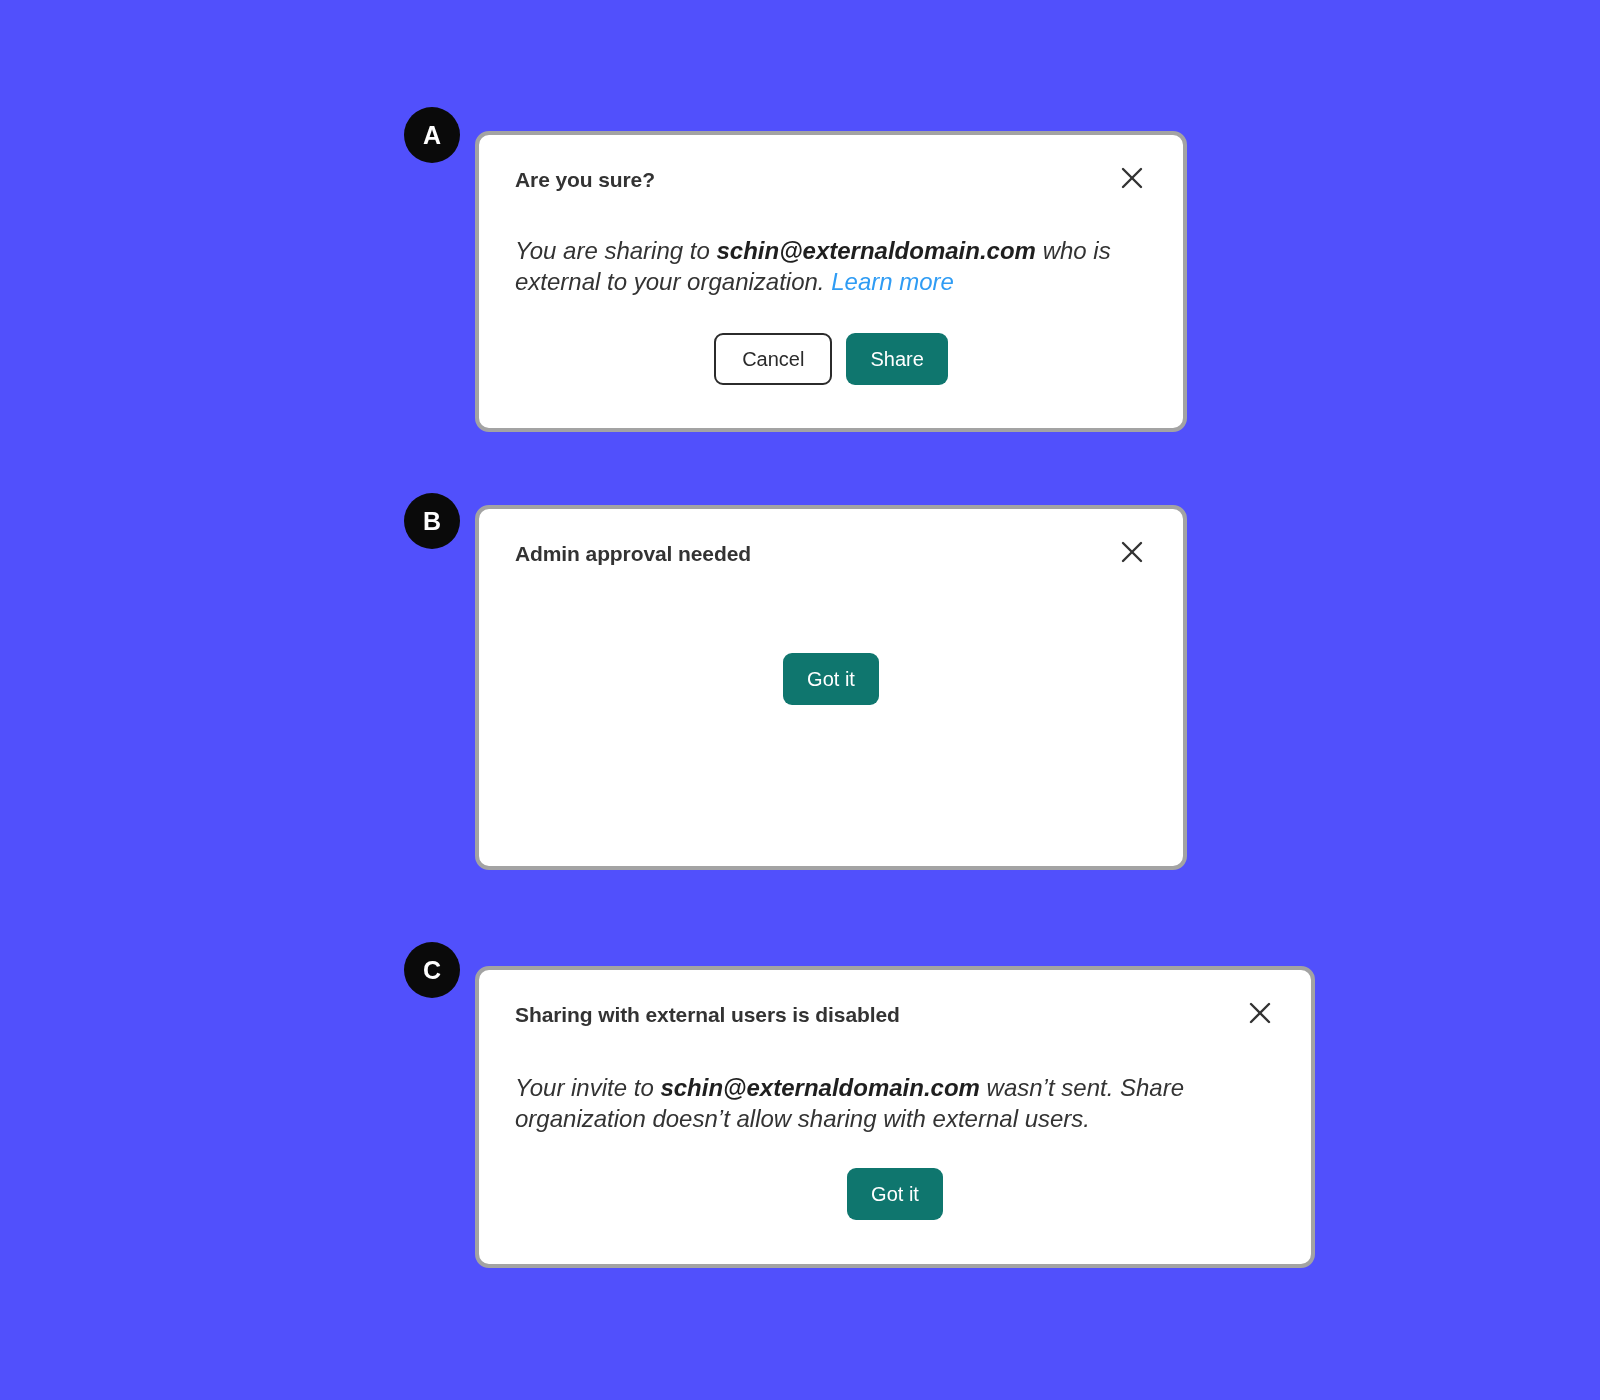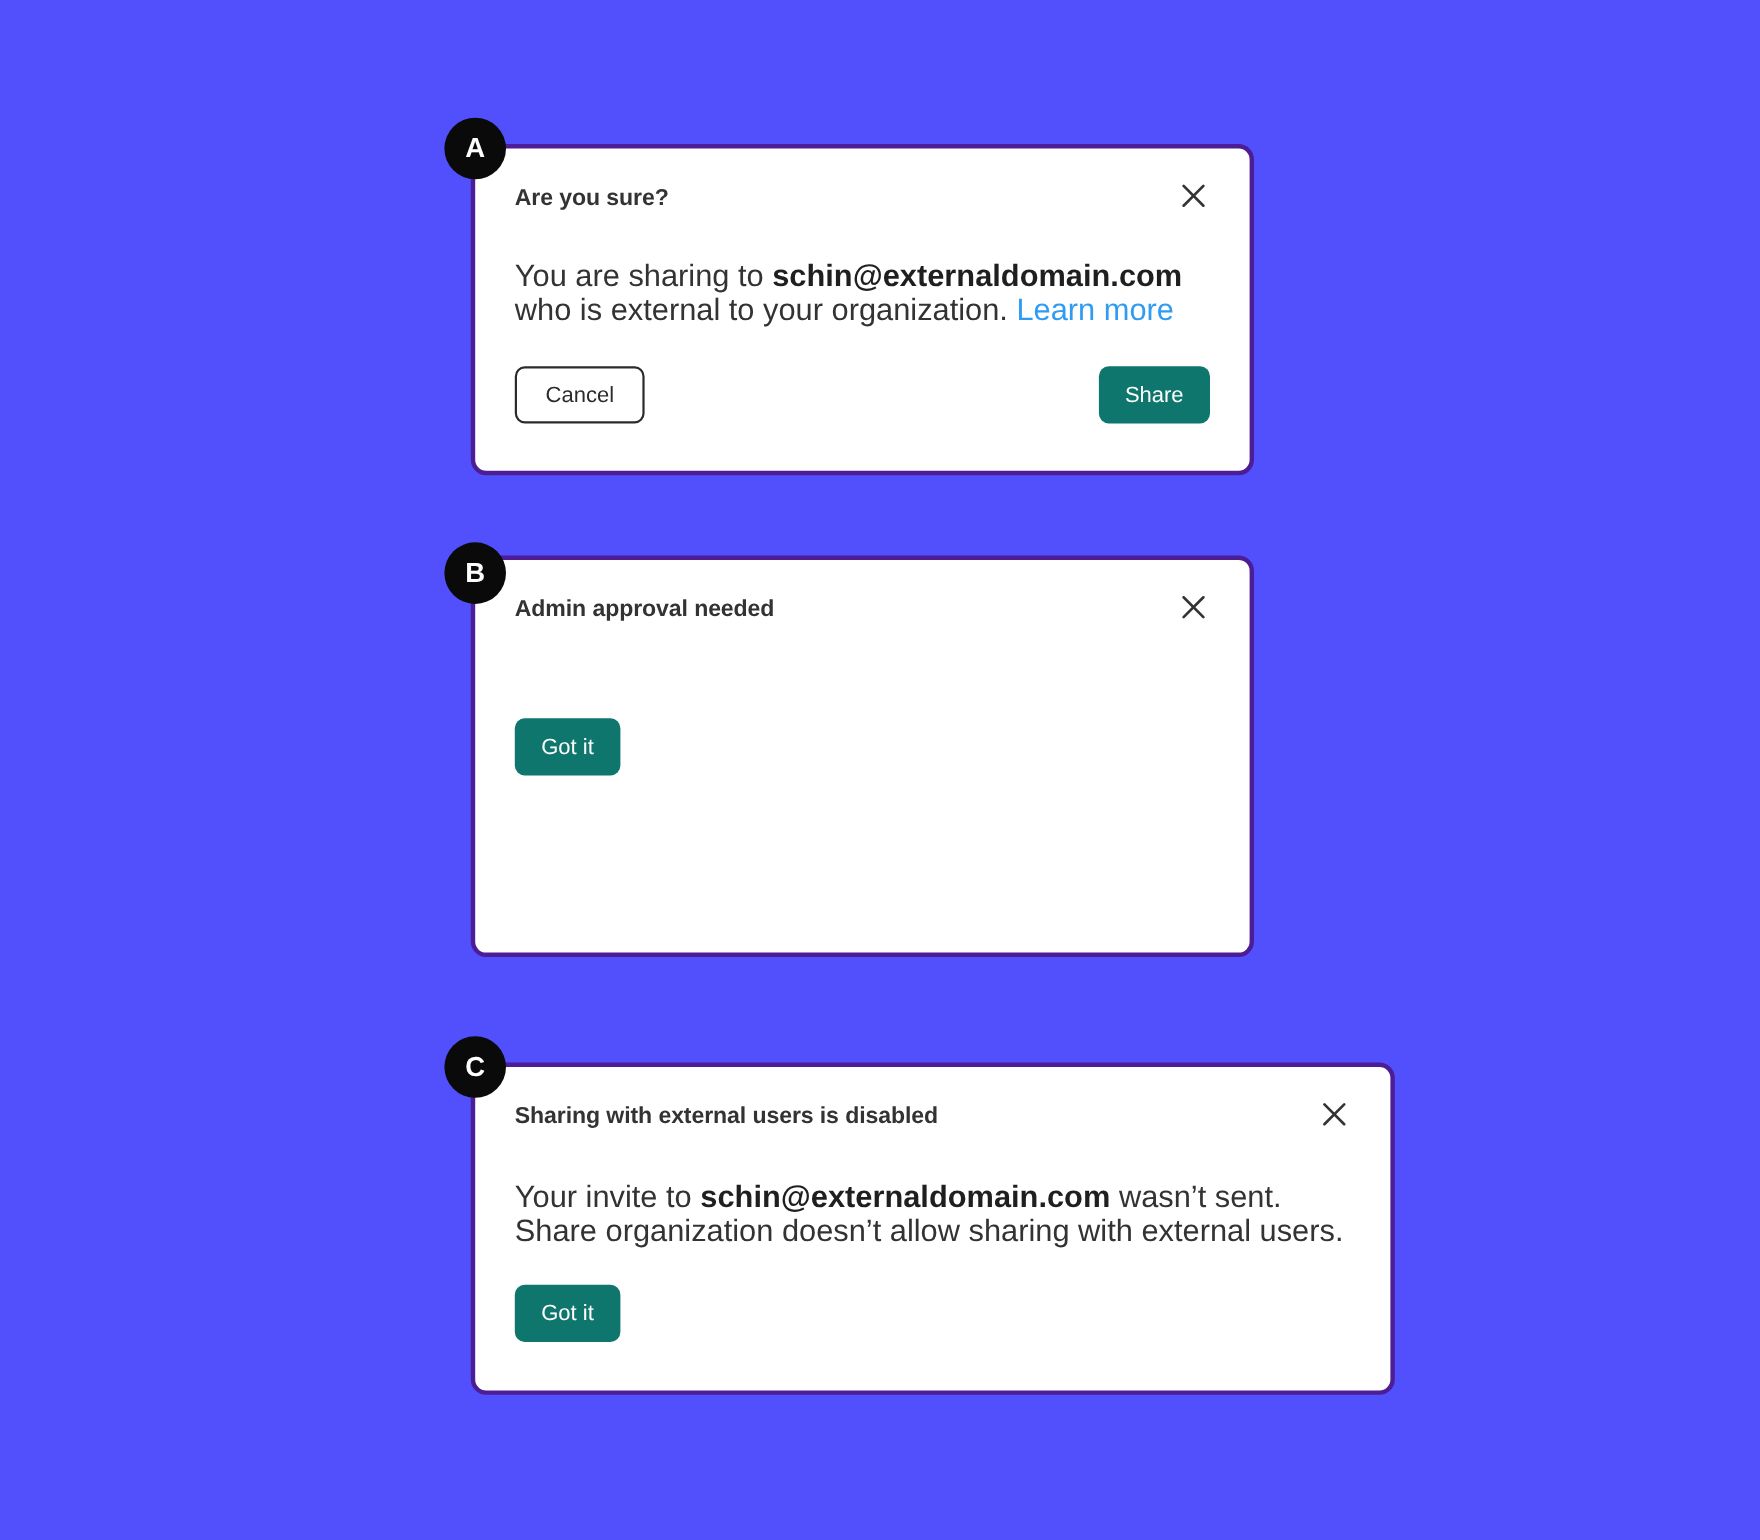"Are you sure?" .dialog { border: 4px solid #4c1d95 -> 4px solid #a3a3a3; margin-left: none -> 47px }
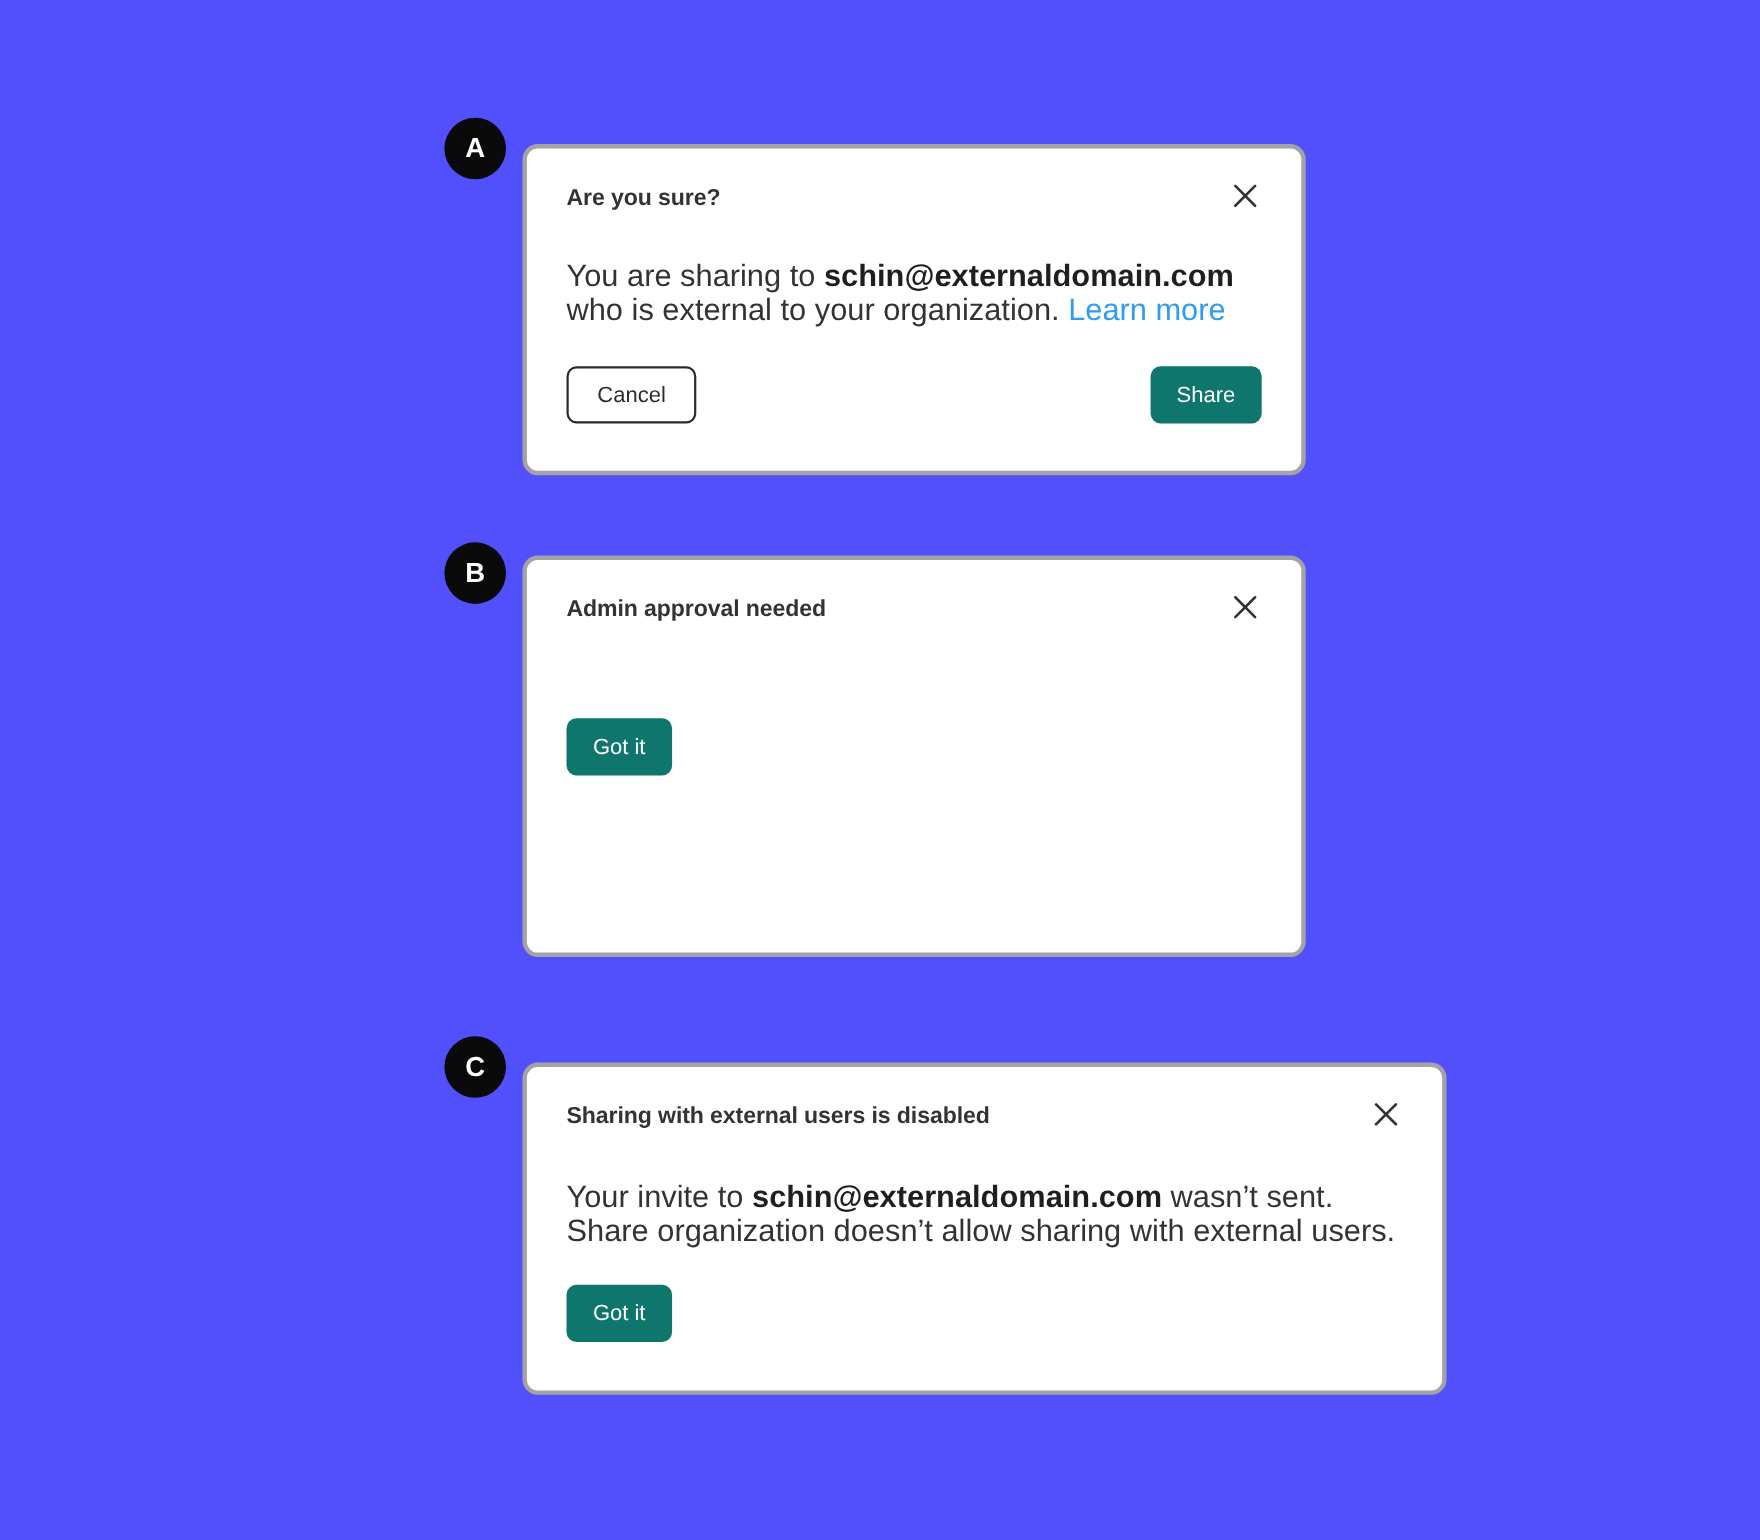"You are sharing to" .dialog-body { font-size: 28px -> 24px; font-style: none -> italic }
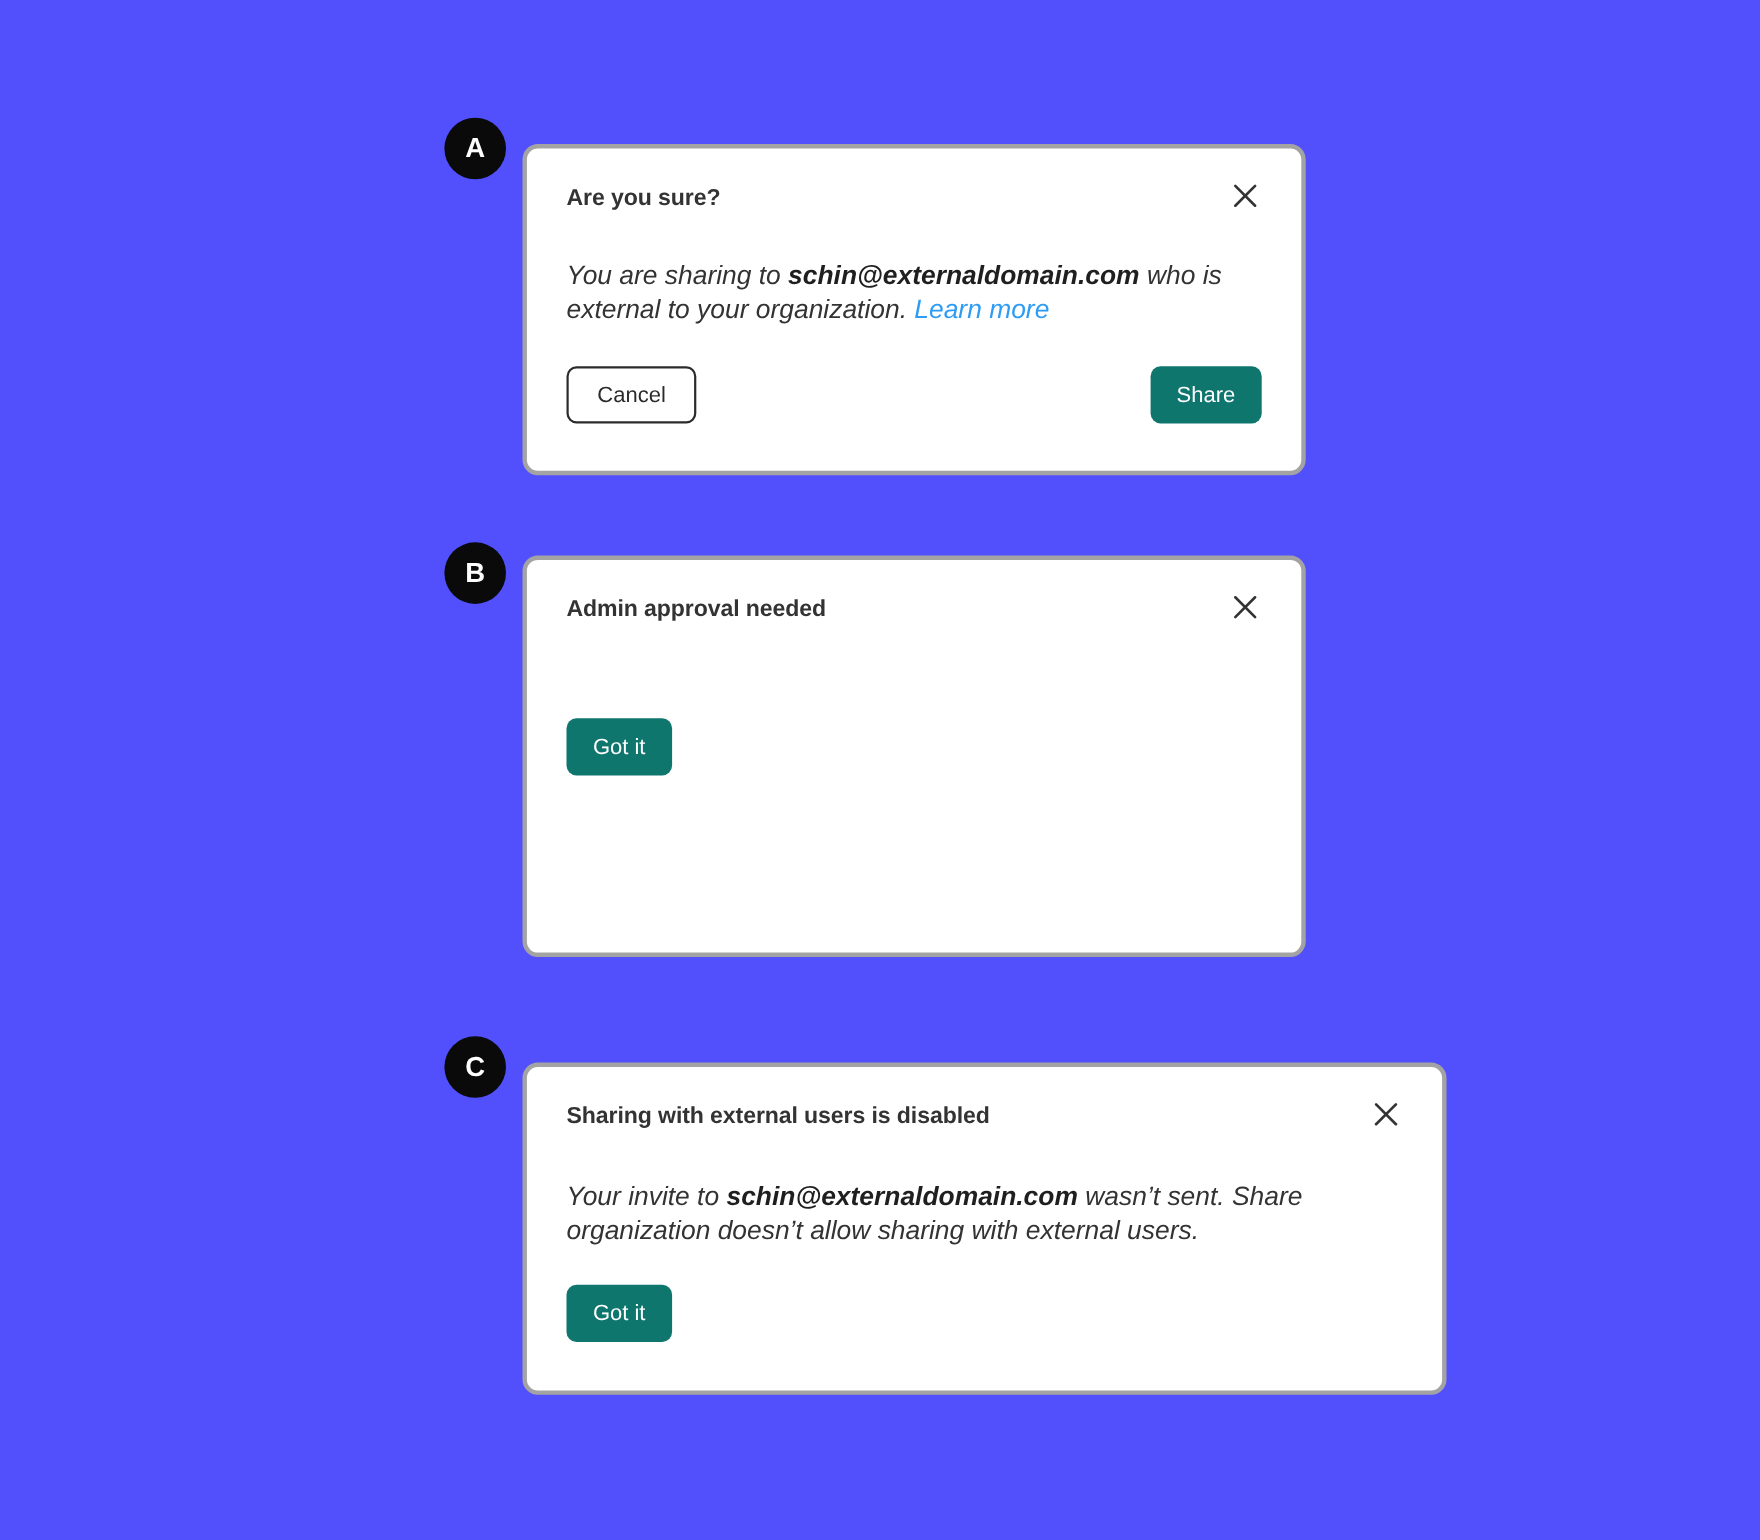"Cancel" .dialog-actions { justify-content: space-between -> center }
